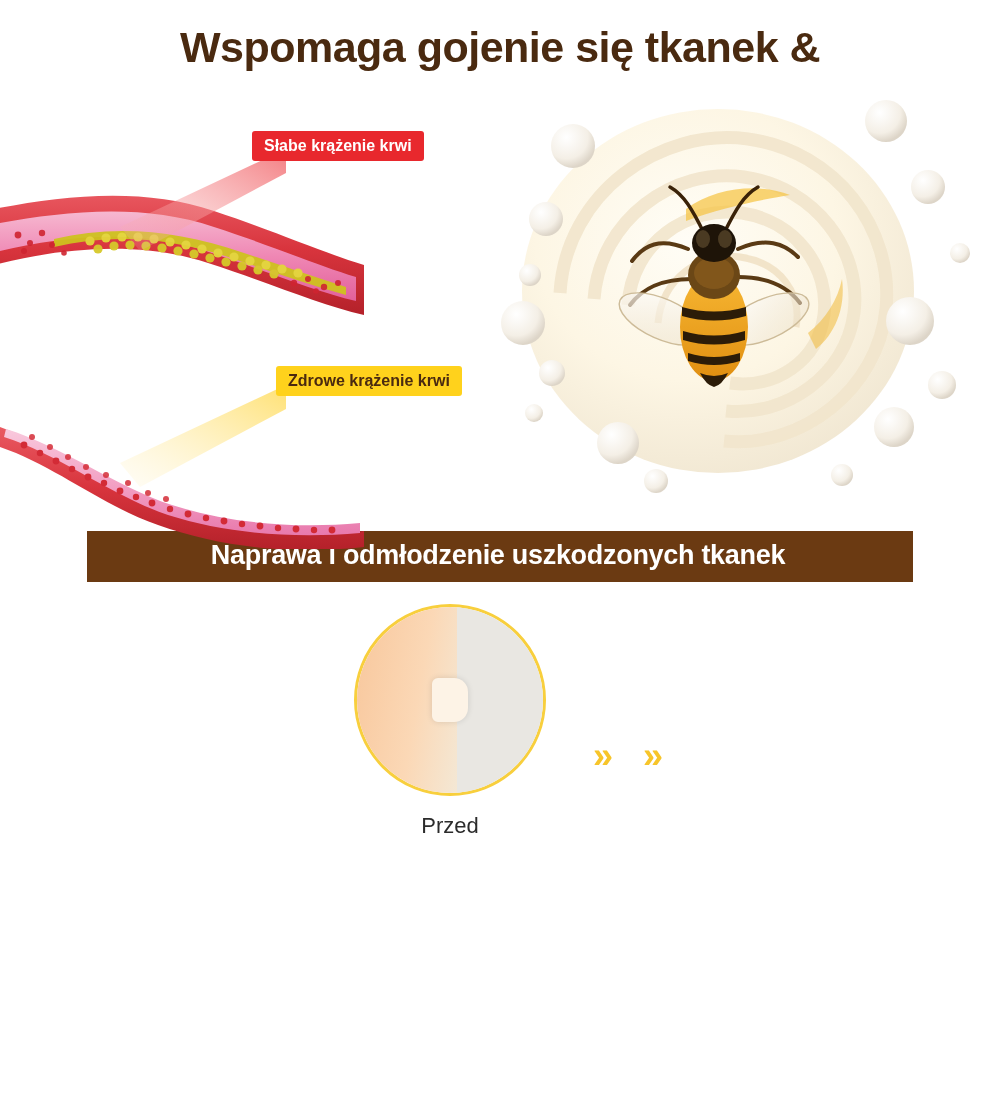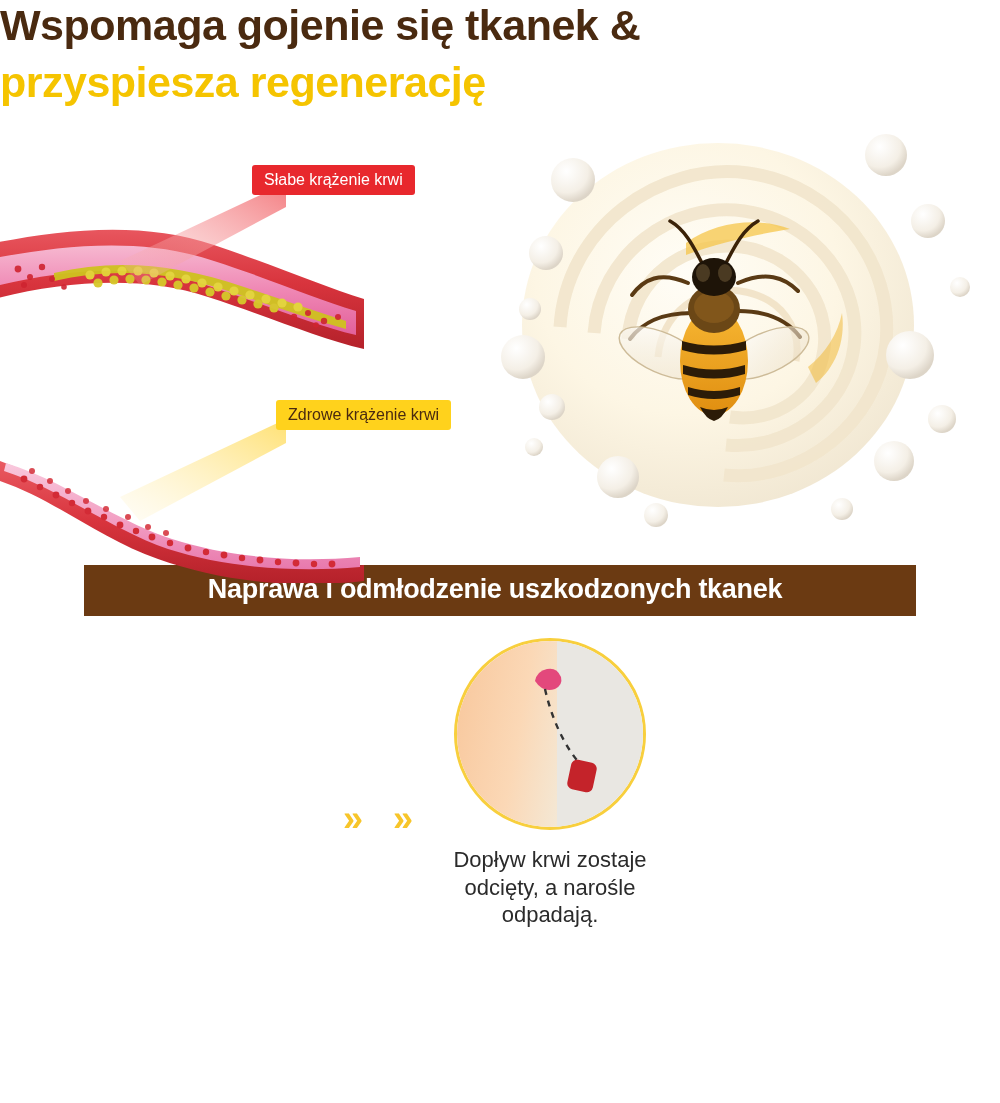"Wspomaga gojenie się tkanek &" .headline { padding-top: none -> 22px; text-align: left -> center }
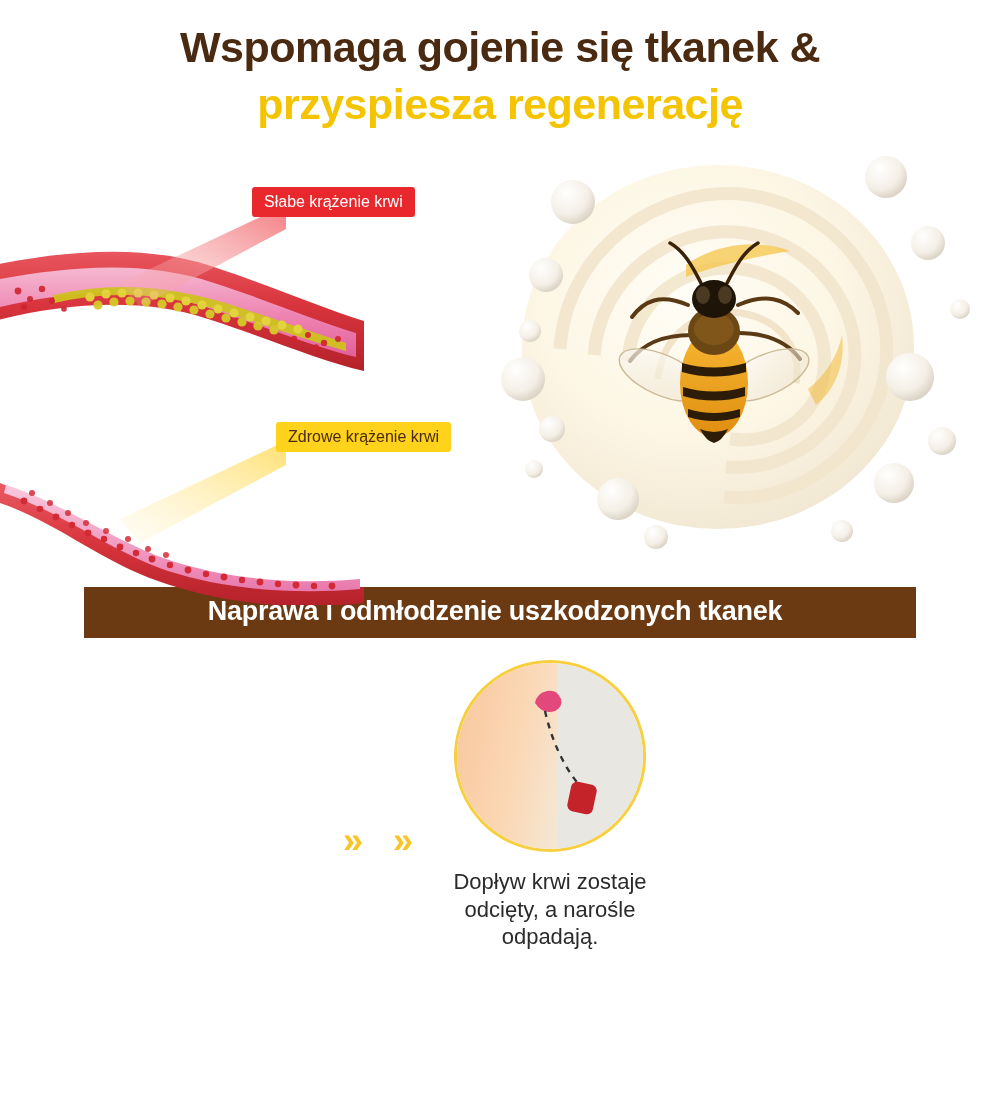"przyspiesza regenerację" span.line2 { html: <span>przyspiesza regenerację</span> -> none }
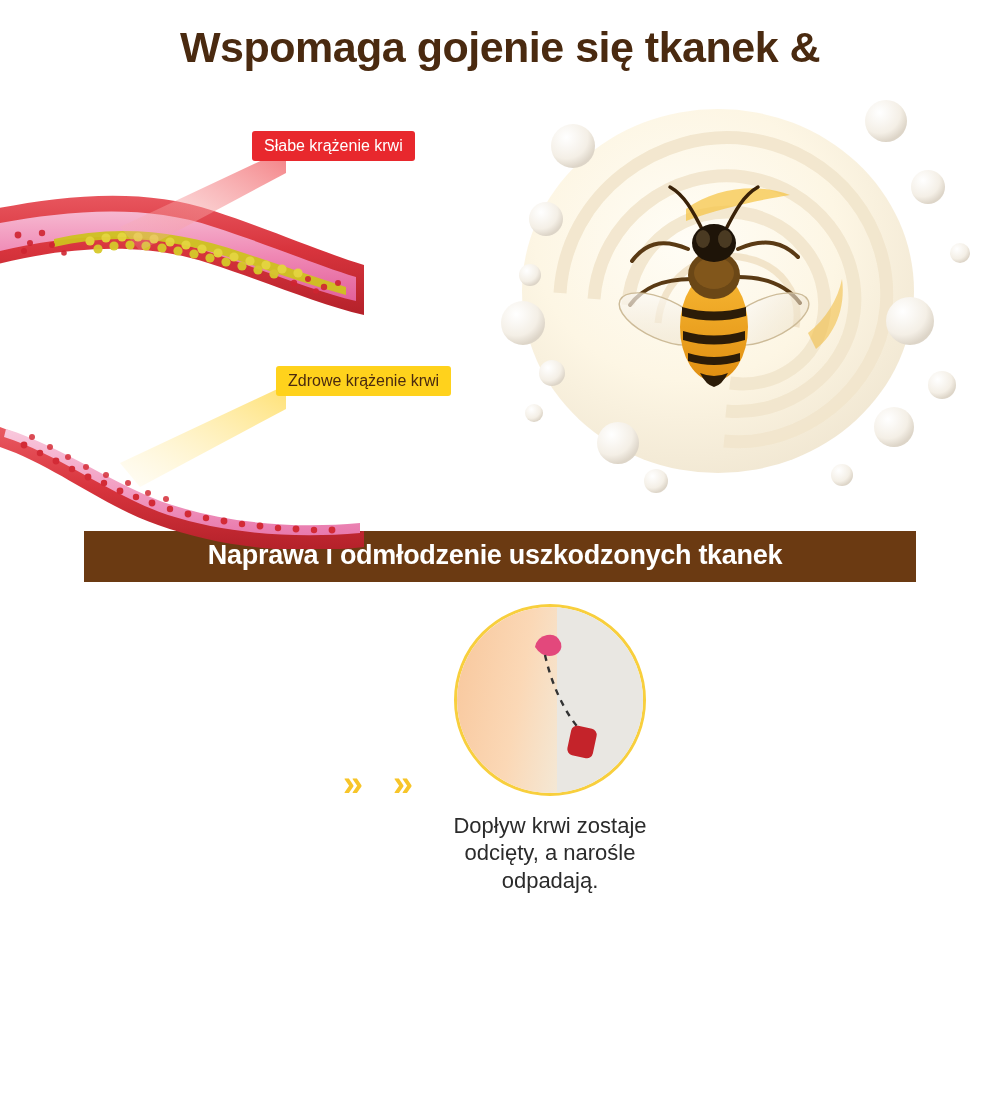"Słabe krążenie krwi" .label-chip { font-weight: normal -> bold }
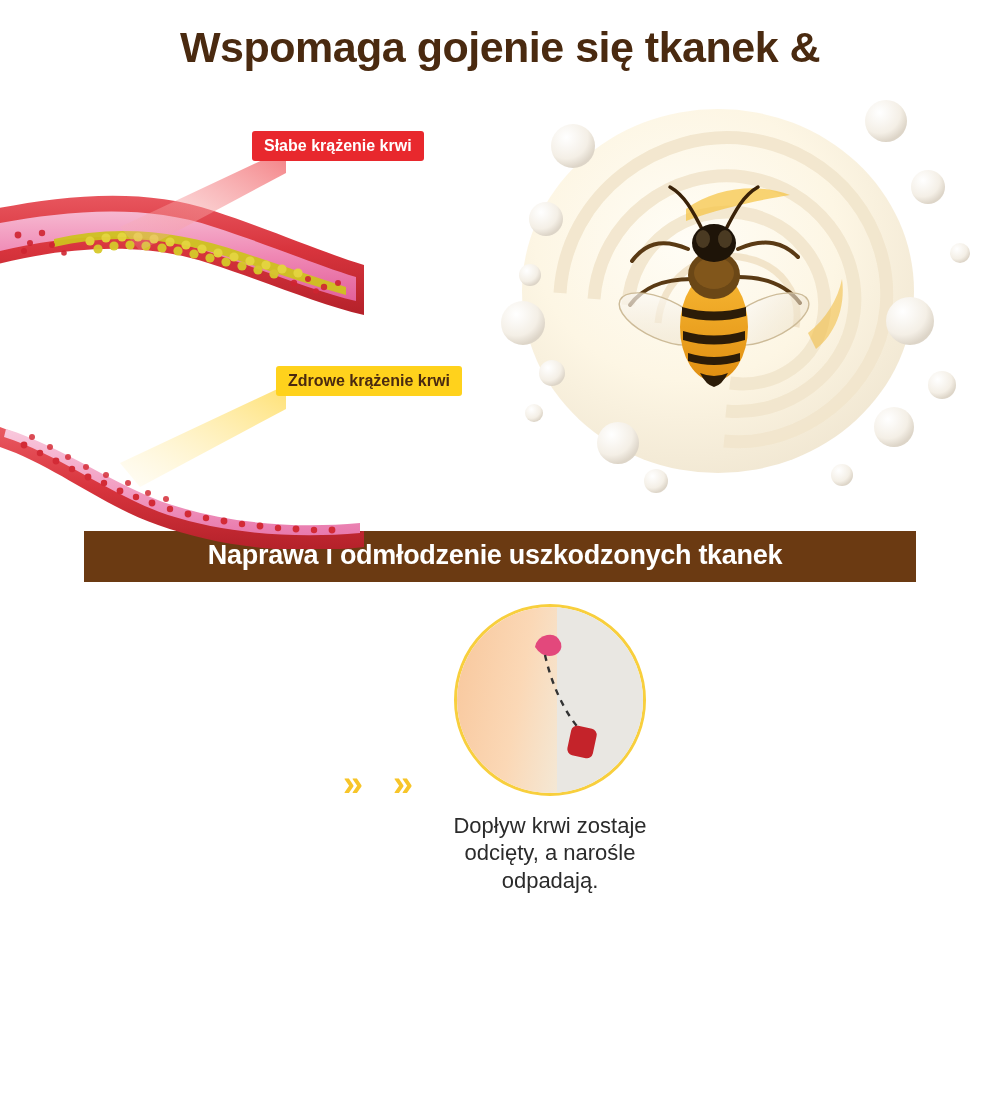"Naprawa i odmłodzenie uszkodzonych" .section-bar { padding: 9px 10px 11px 0 -> 9px 4px 11px 0 }
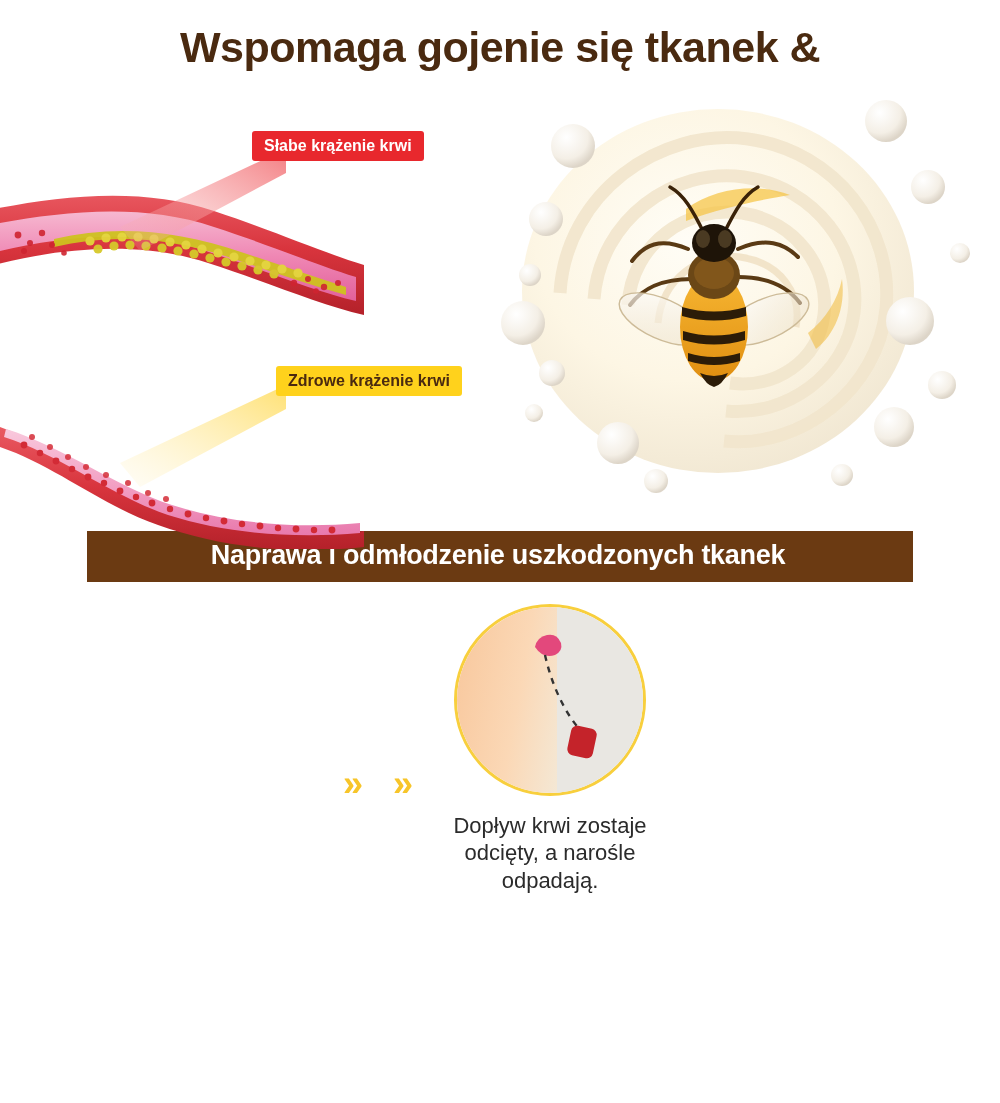"Przed" div.step { html: none -> <div> <div> <div></div> <div></div> <div></div> </div> <div>Przed</div> </div> }
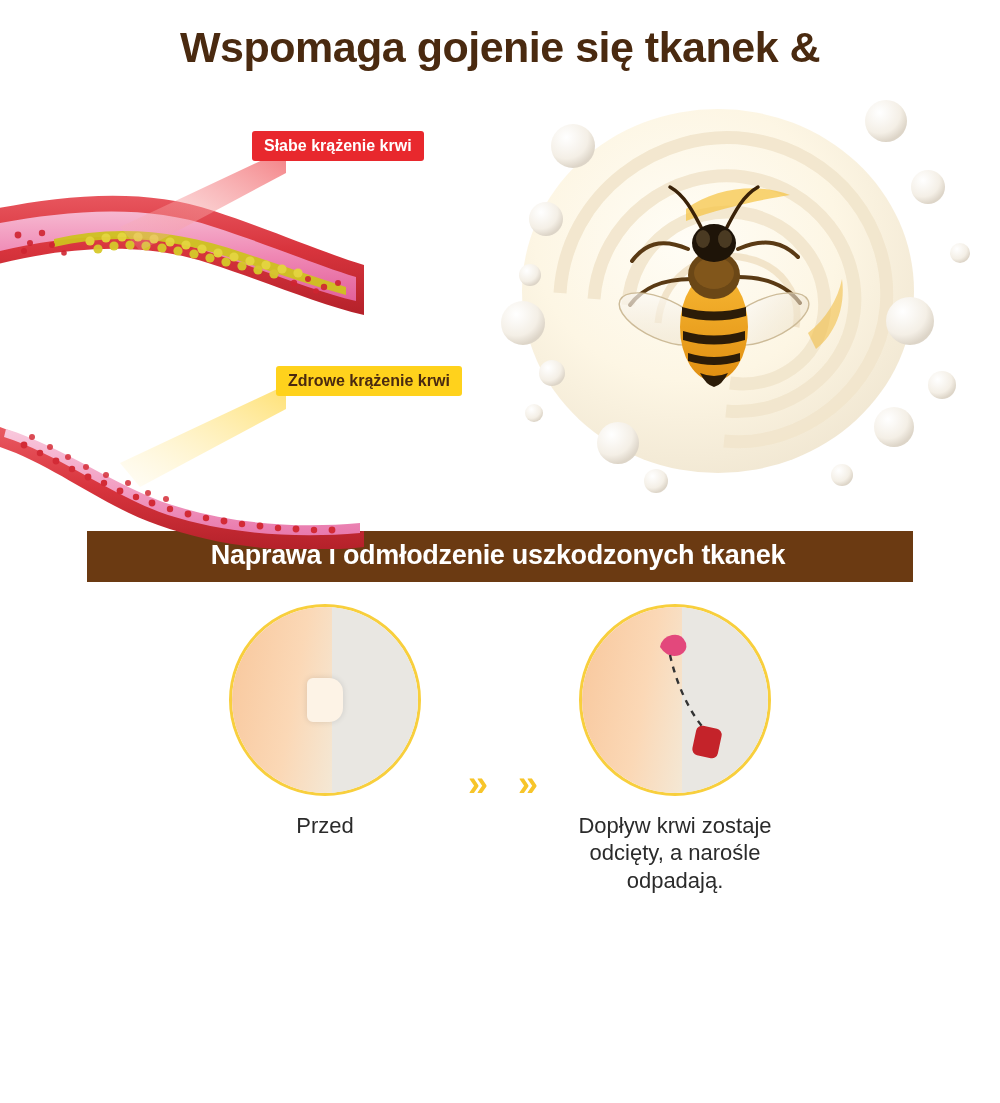"Dopływ krwi zostaje odcięty, a" div.step { html: <div> <div> <div></div> <div></div> <svg> <path></path> <path></path> <rect></rect> </svg> </div> <div>Dopływ krwi zostaje odcięty, a narośle odpadają.</div> </div> -> none }
